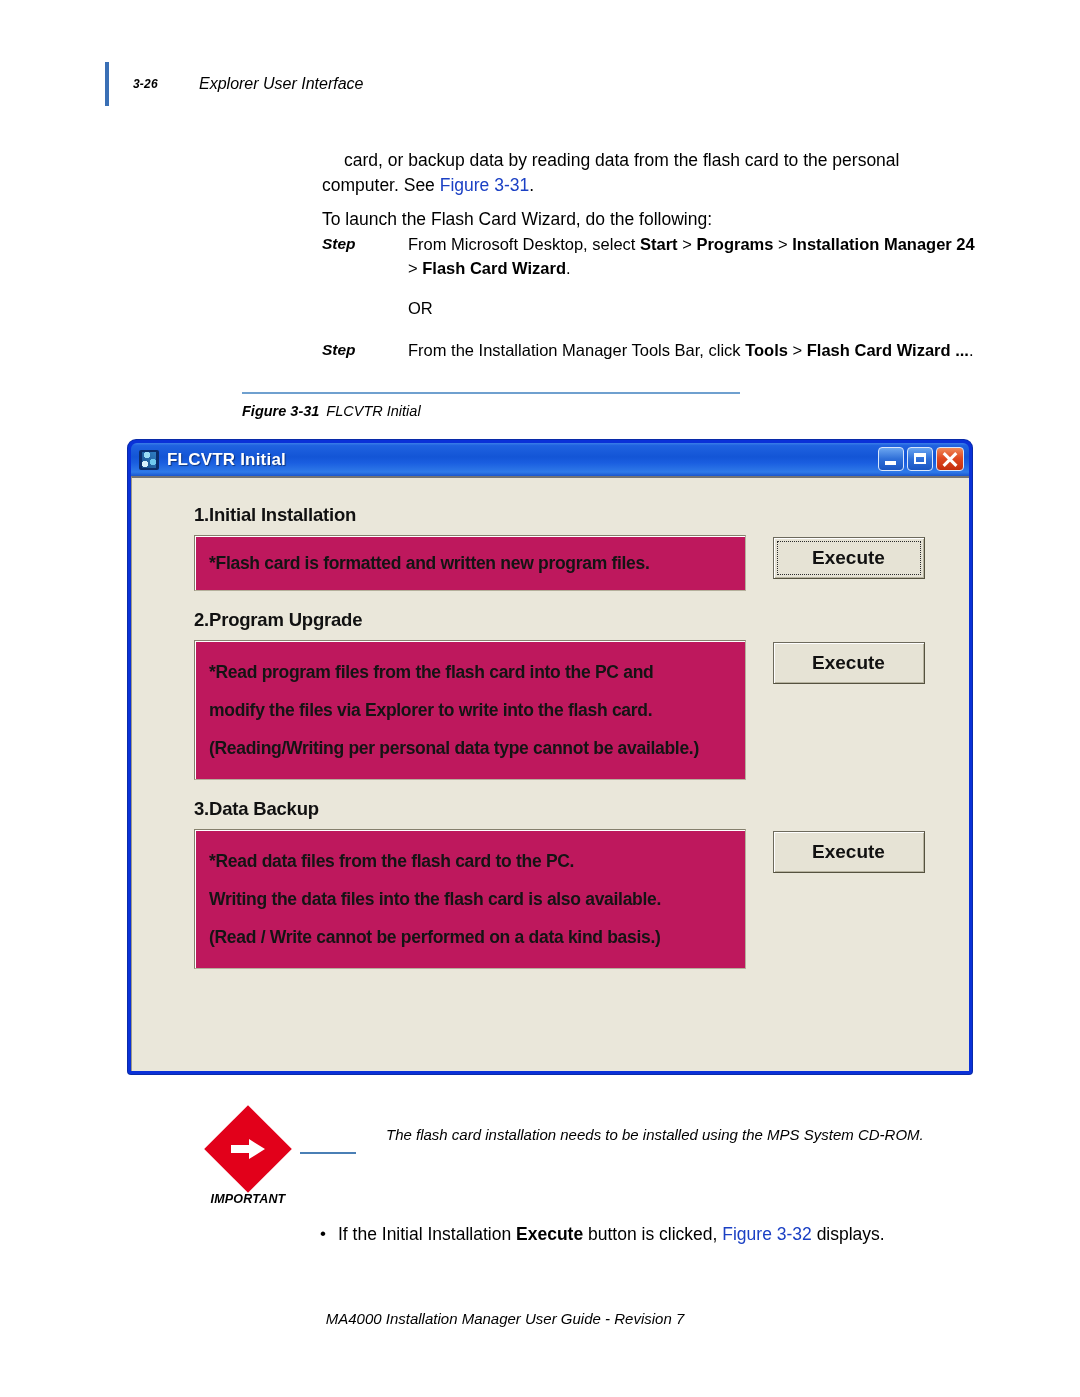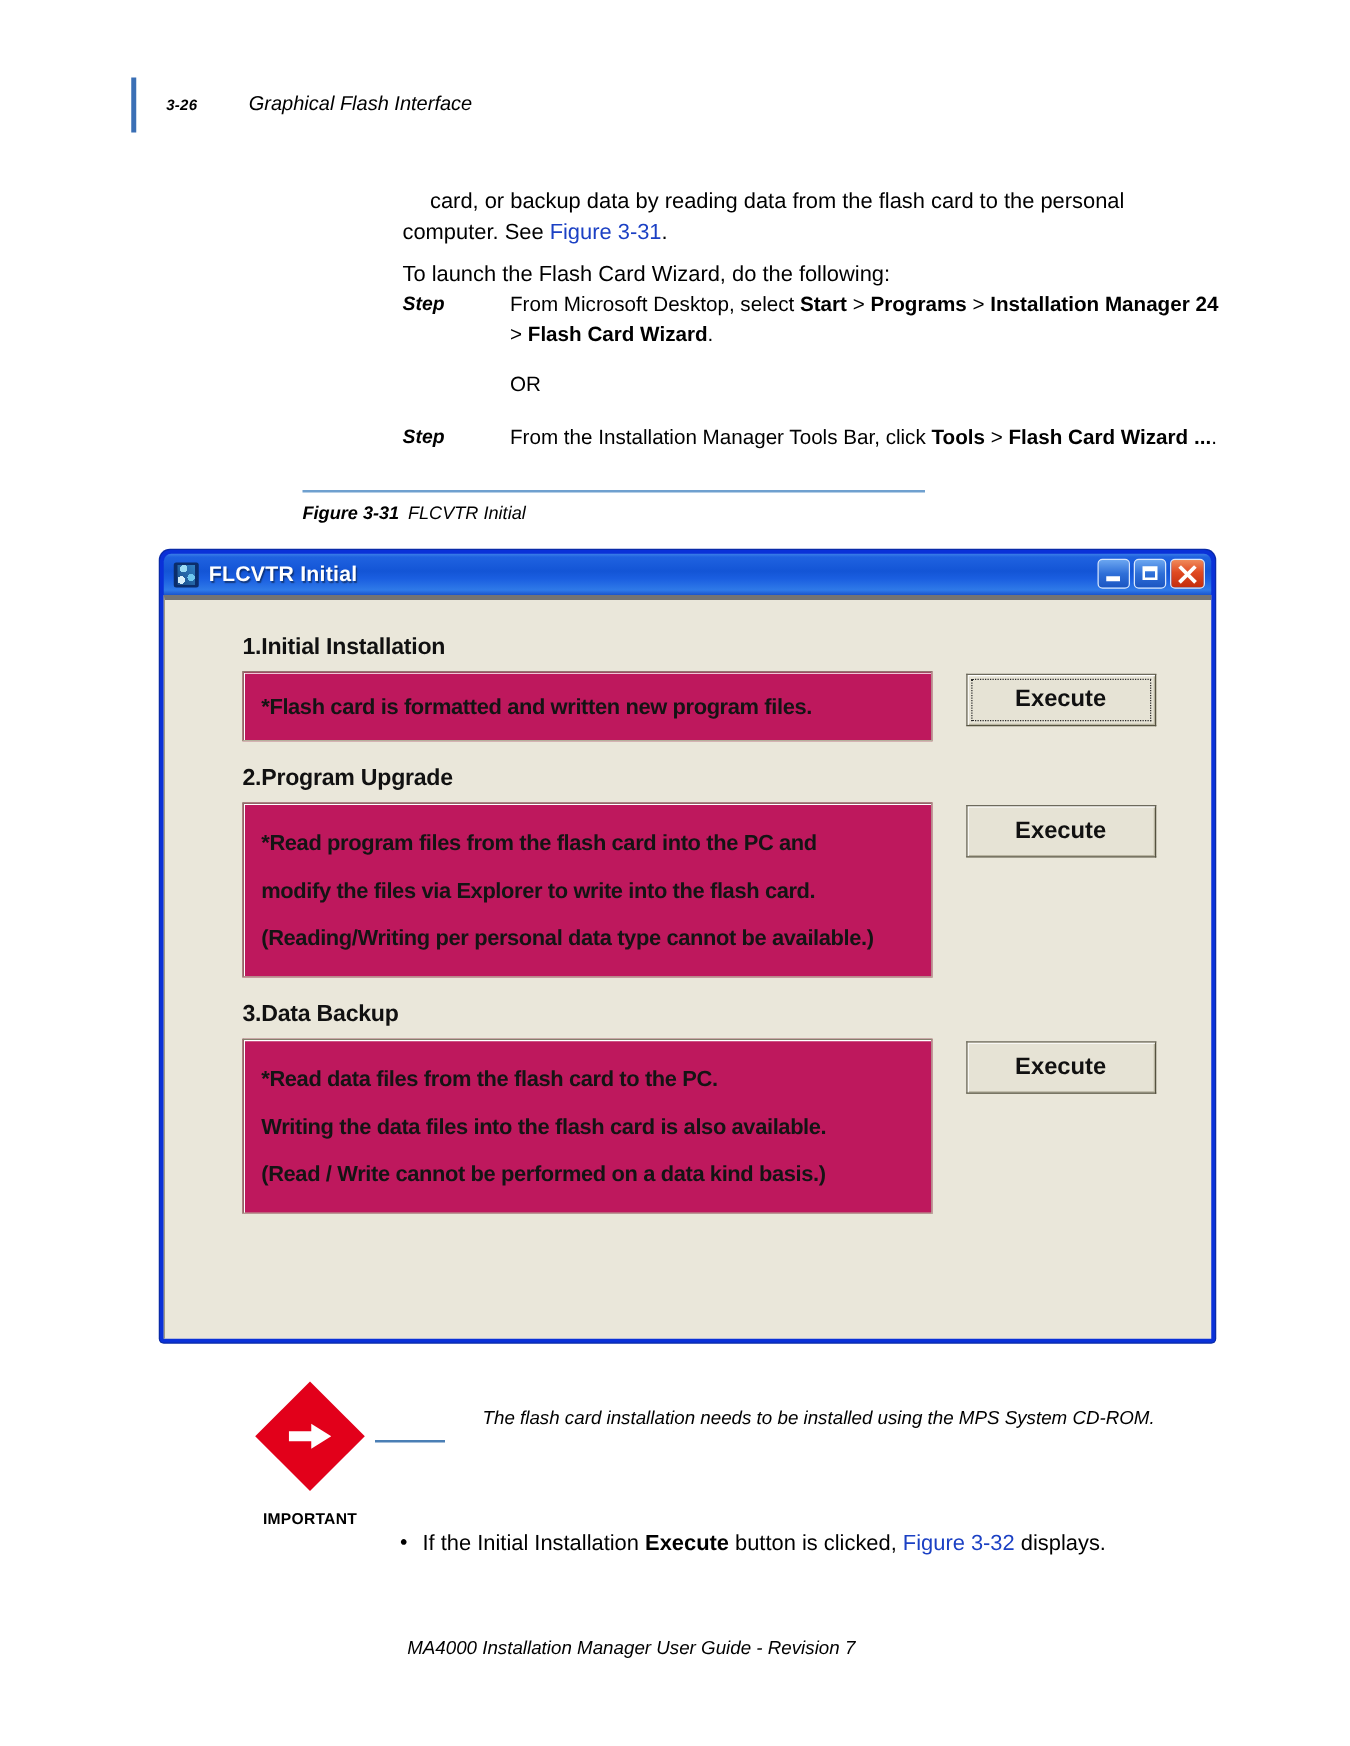"Graphical Flash Interface" div.header-title { text: Graphical Flash -> Explorer User }
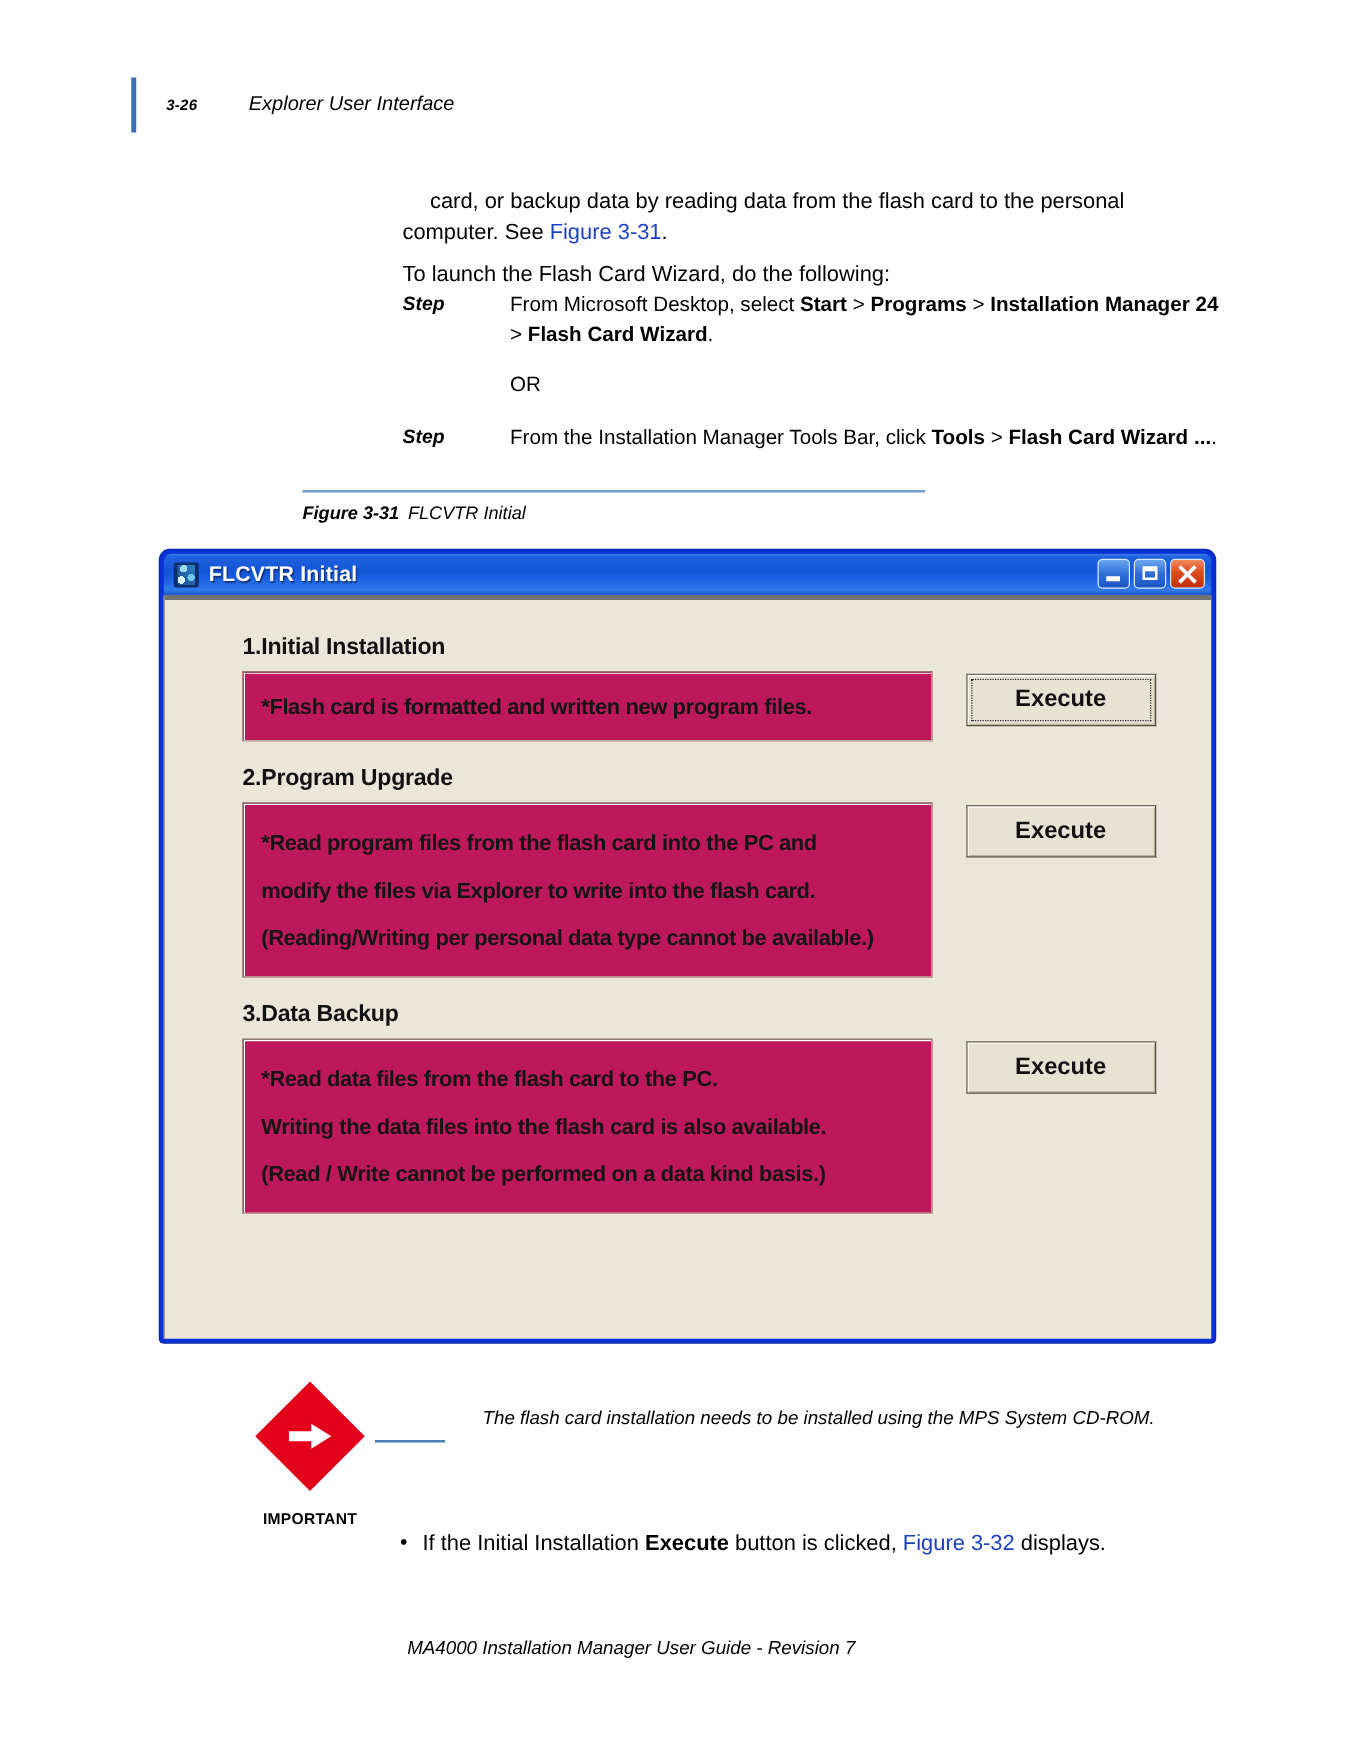"1.Initial Installation" .win-client { border-top: 4px solid #737373 -> 2px solid #737373 }
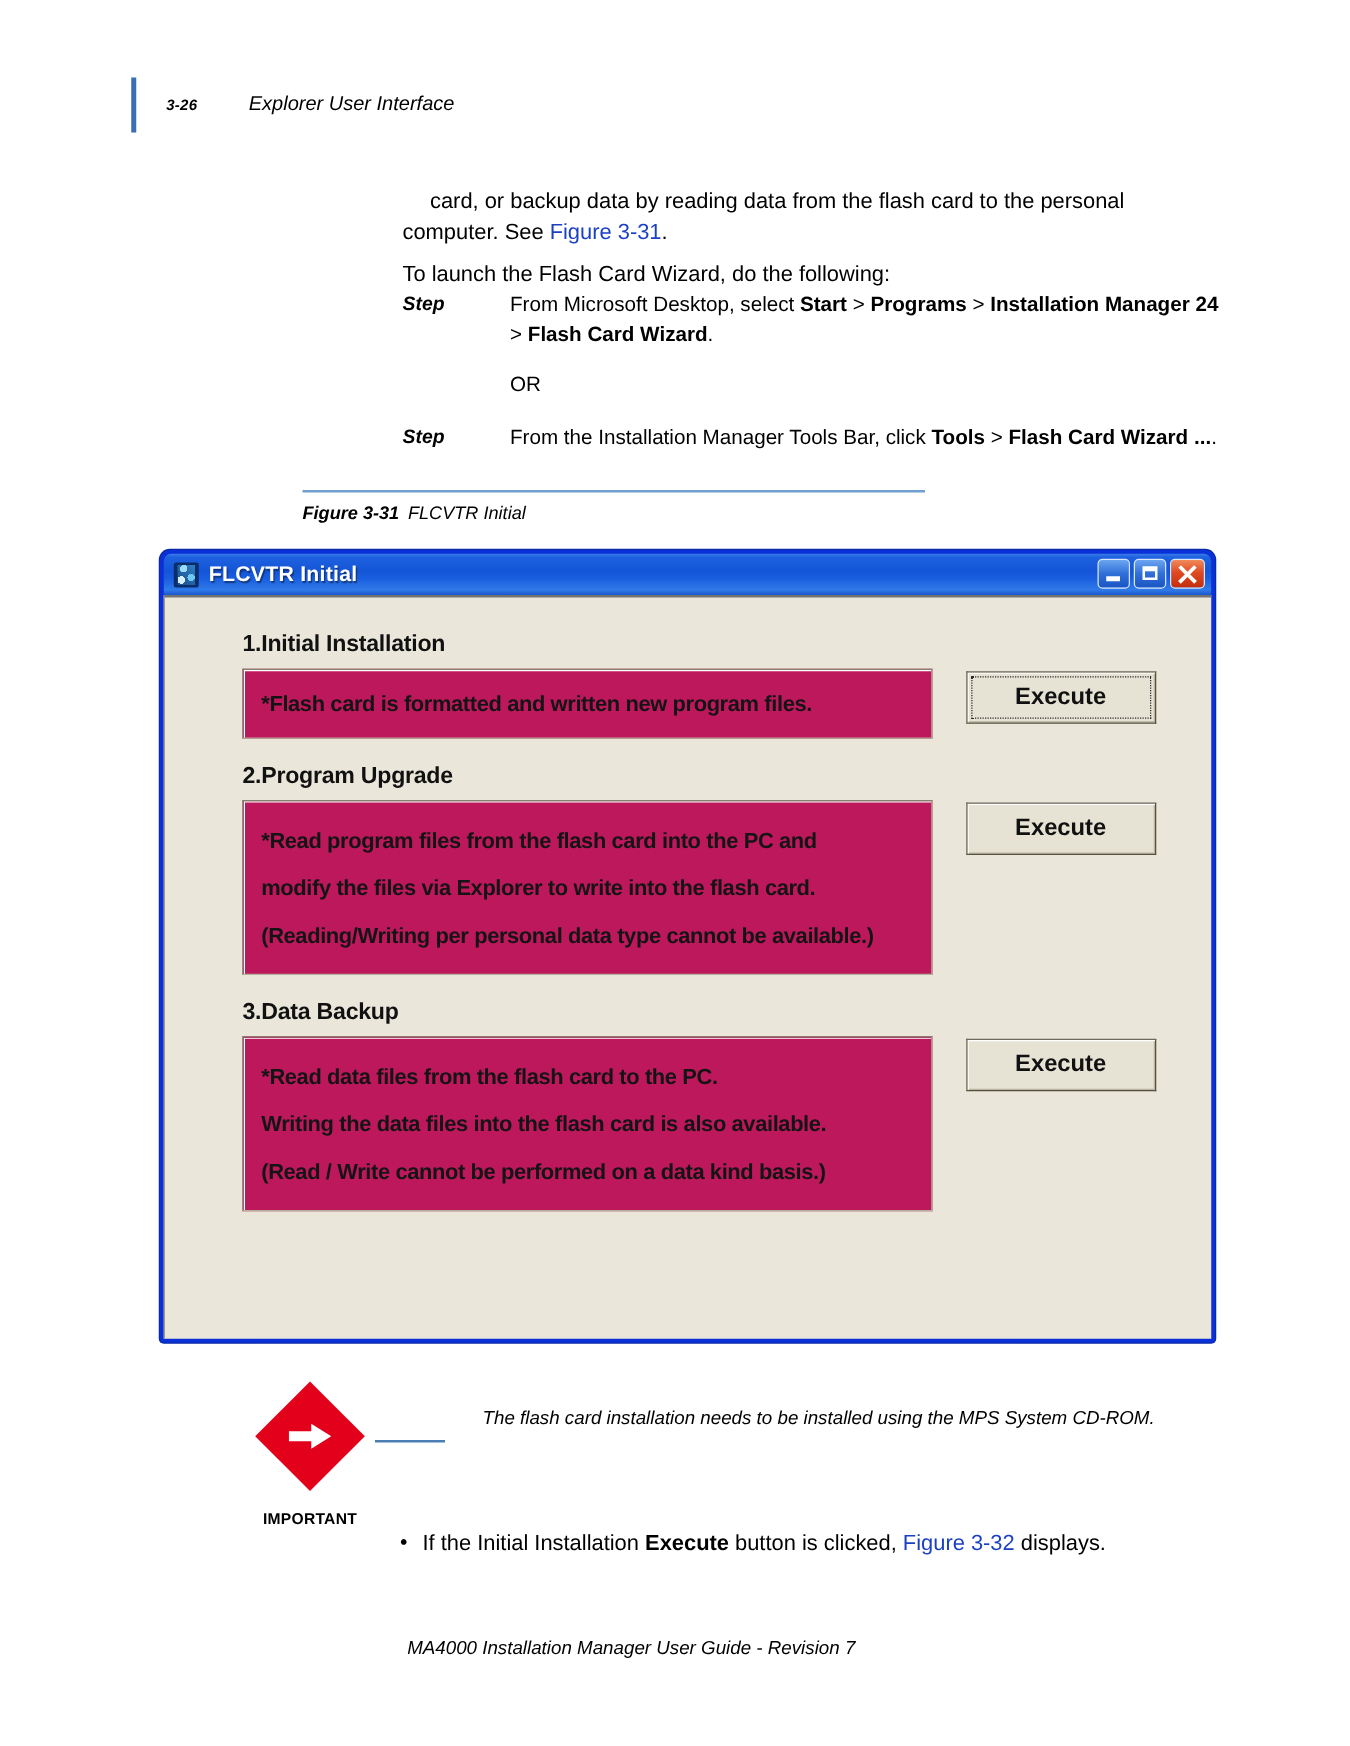"IMPORTANT" .imp-label { font-style: none -> italic; margin-top: 28px -> 12px }
